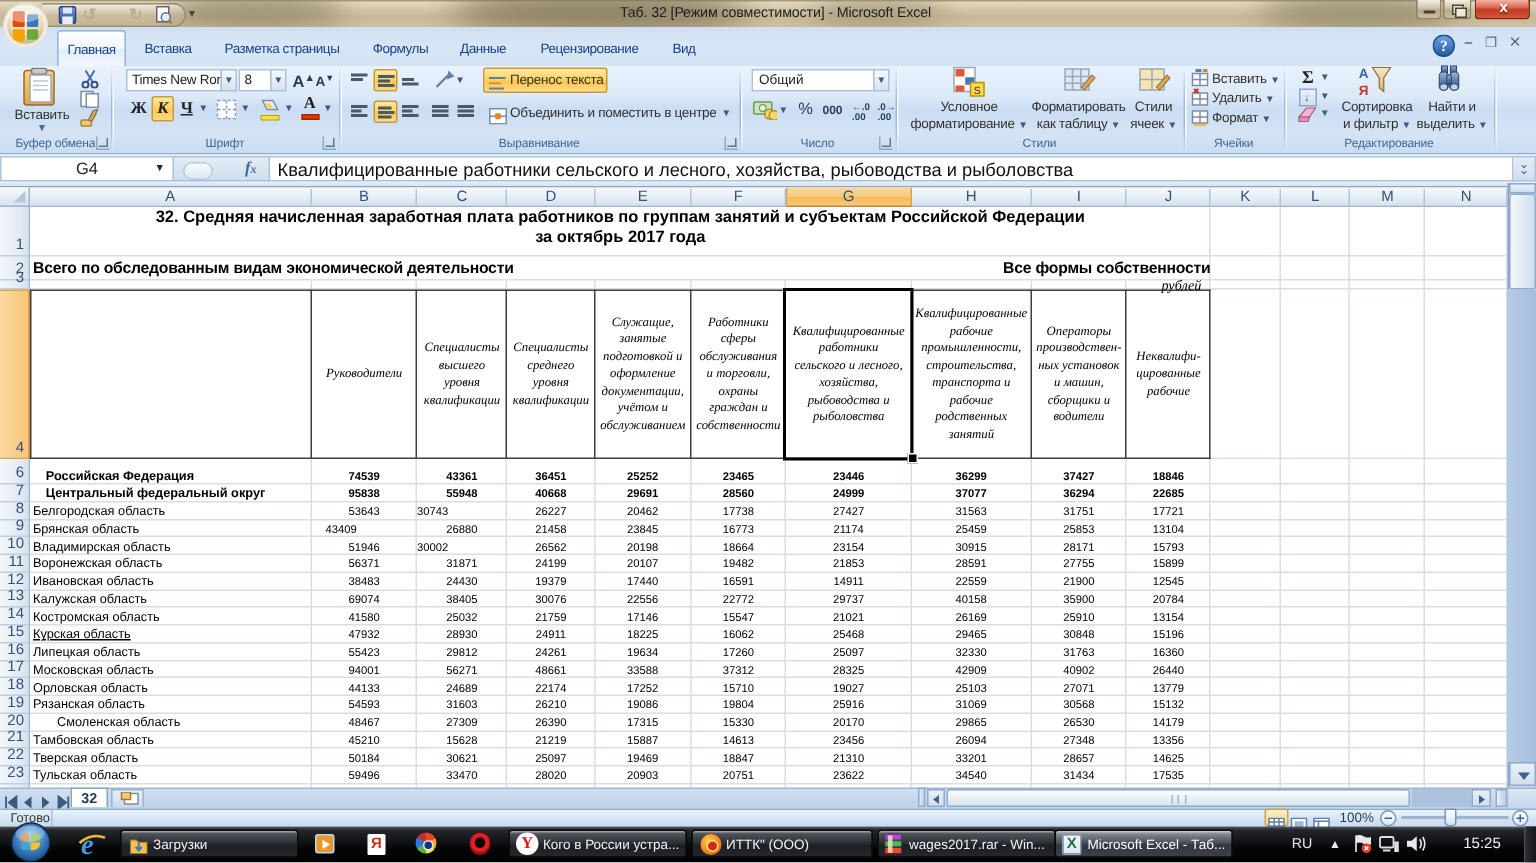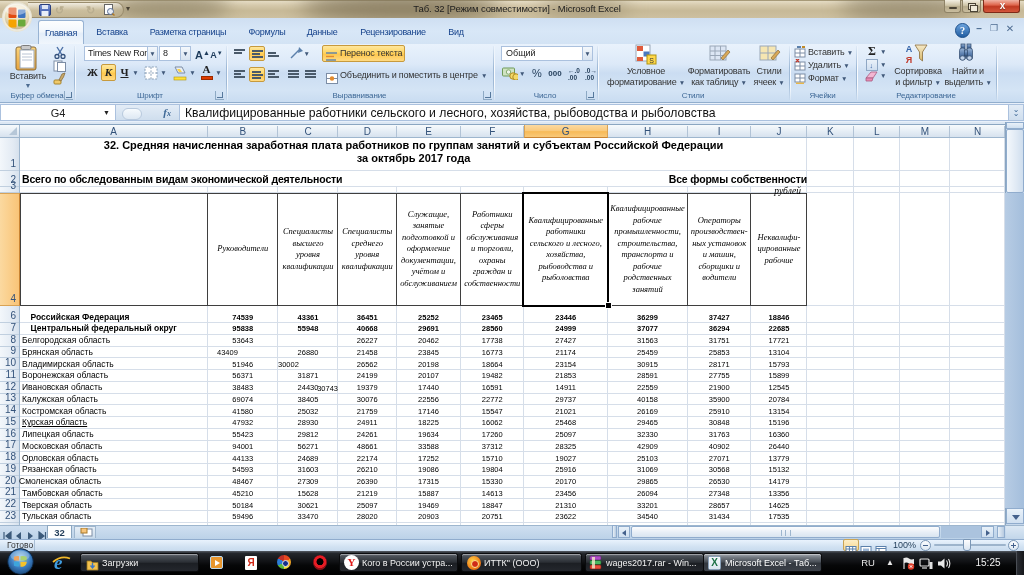"30743" div { margin-top: 48px -> none; text-align: right -> left }
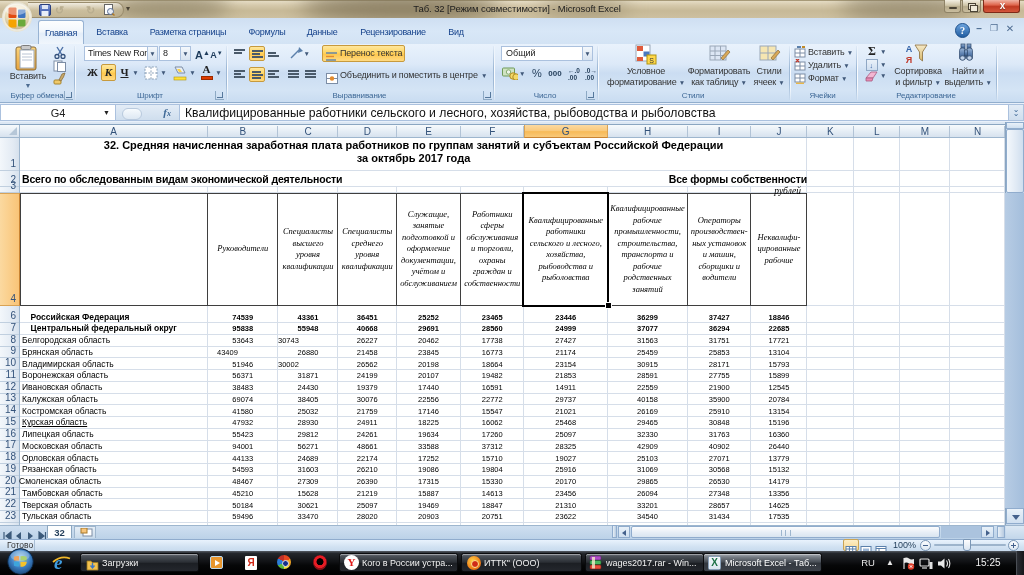"Смоленская область" div { left: 19px -> 38px }
